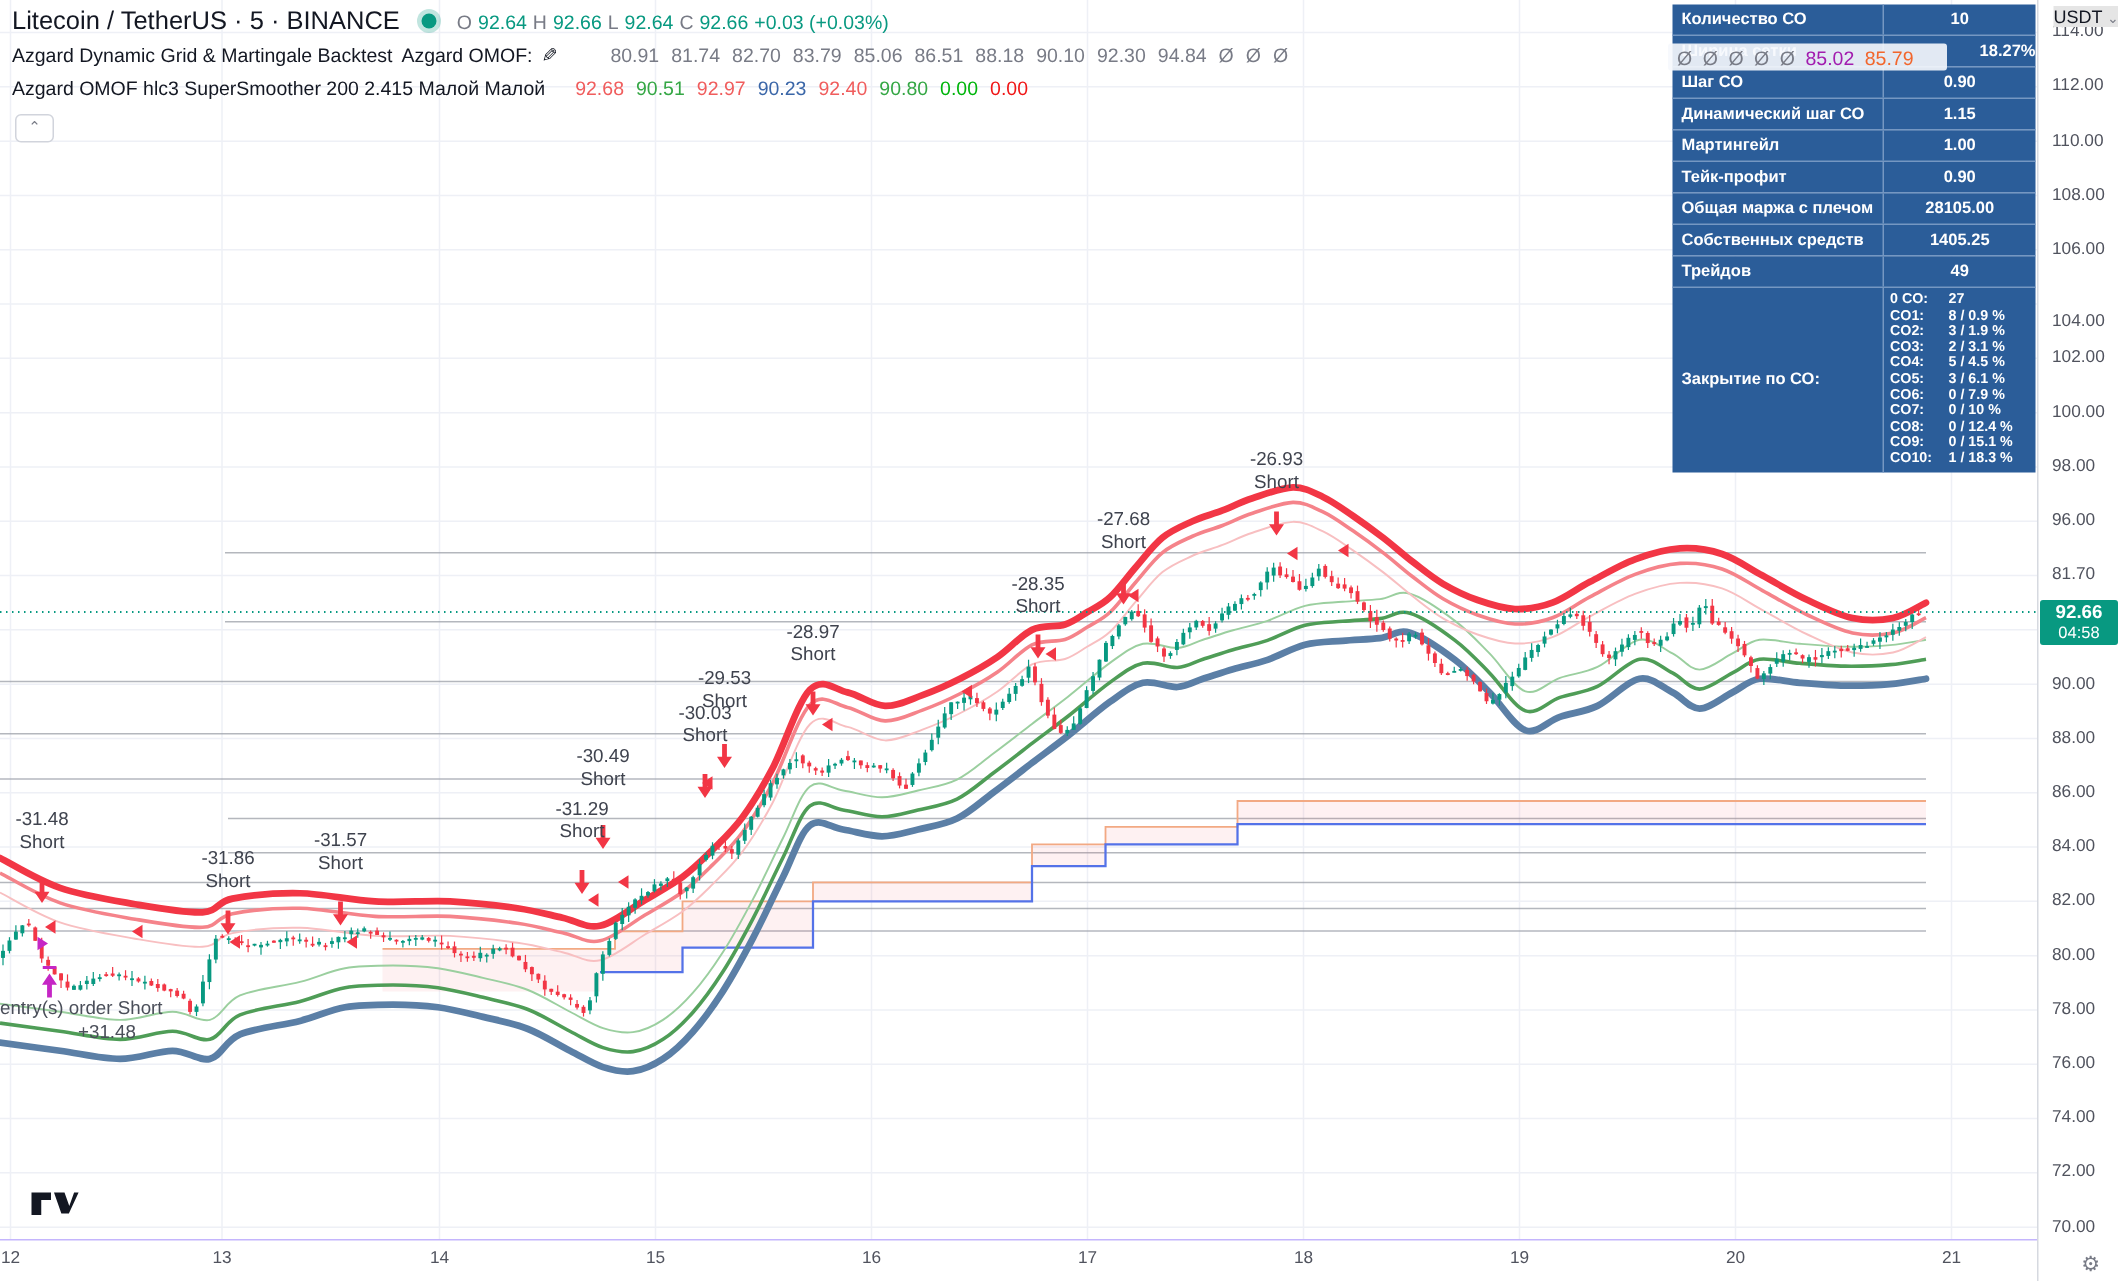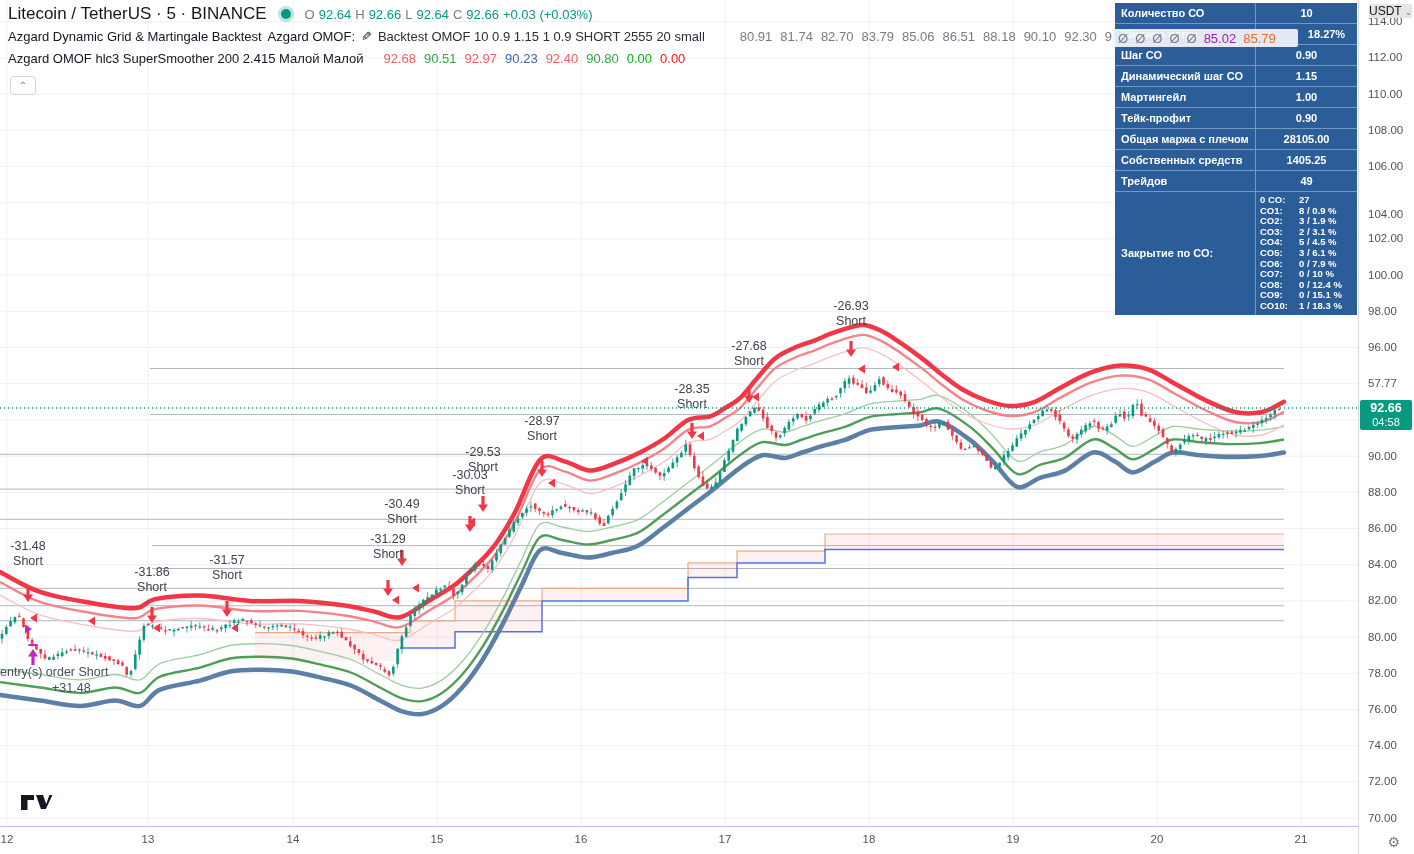"Backtest OMOF 10 0.9 1.15" span { html: <span>Backtest OMOF 10 0.9 1.15 1 0.9 SHORT 2555 20 small</span> -> none }
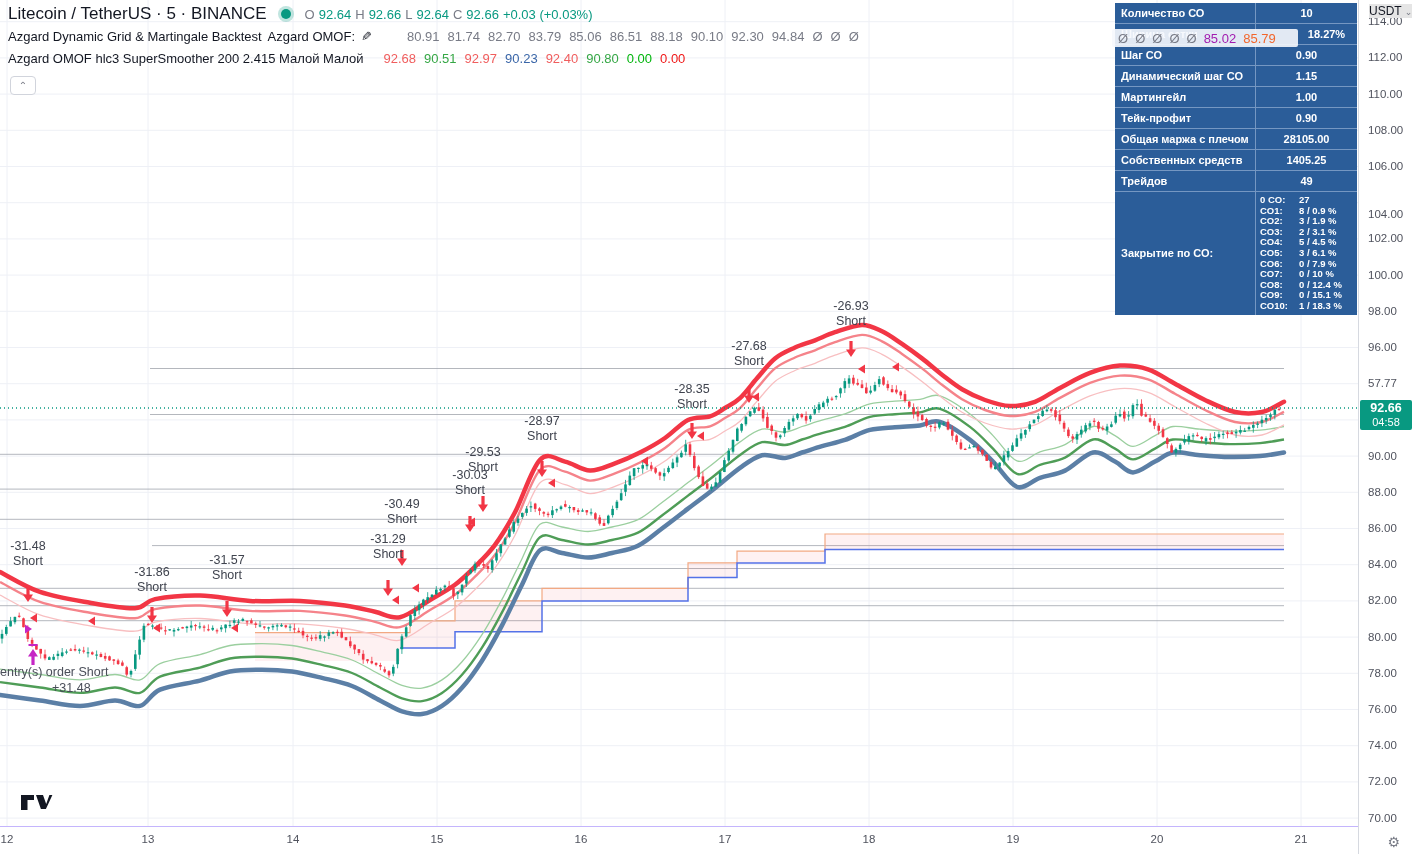"18.27%" .trow .tv.left { text-align: center -> right }
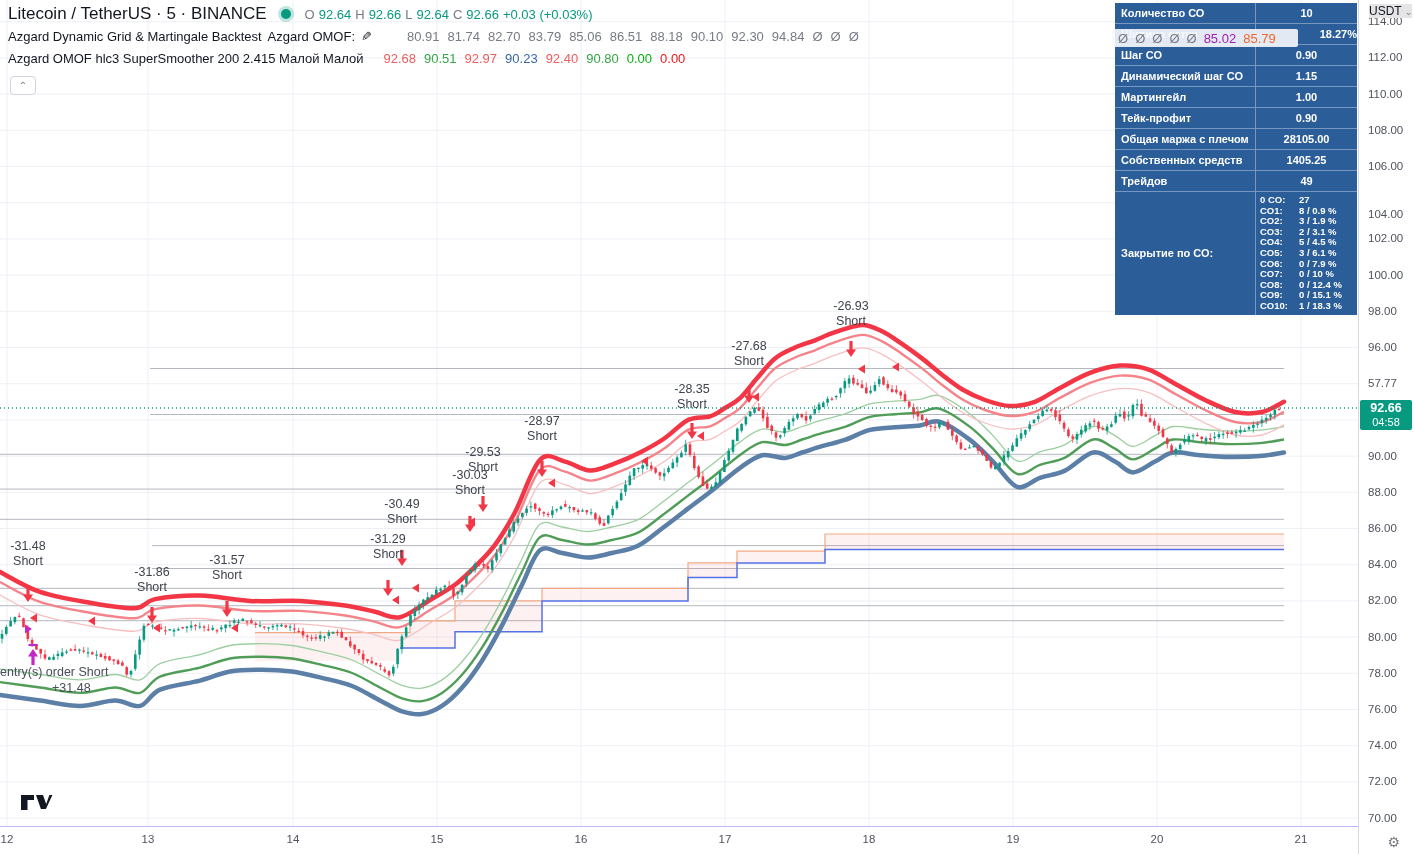"57.77" div.ptick { text: 57.77 -> 81.70 }
